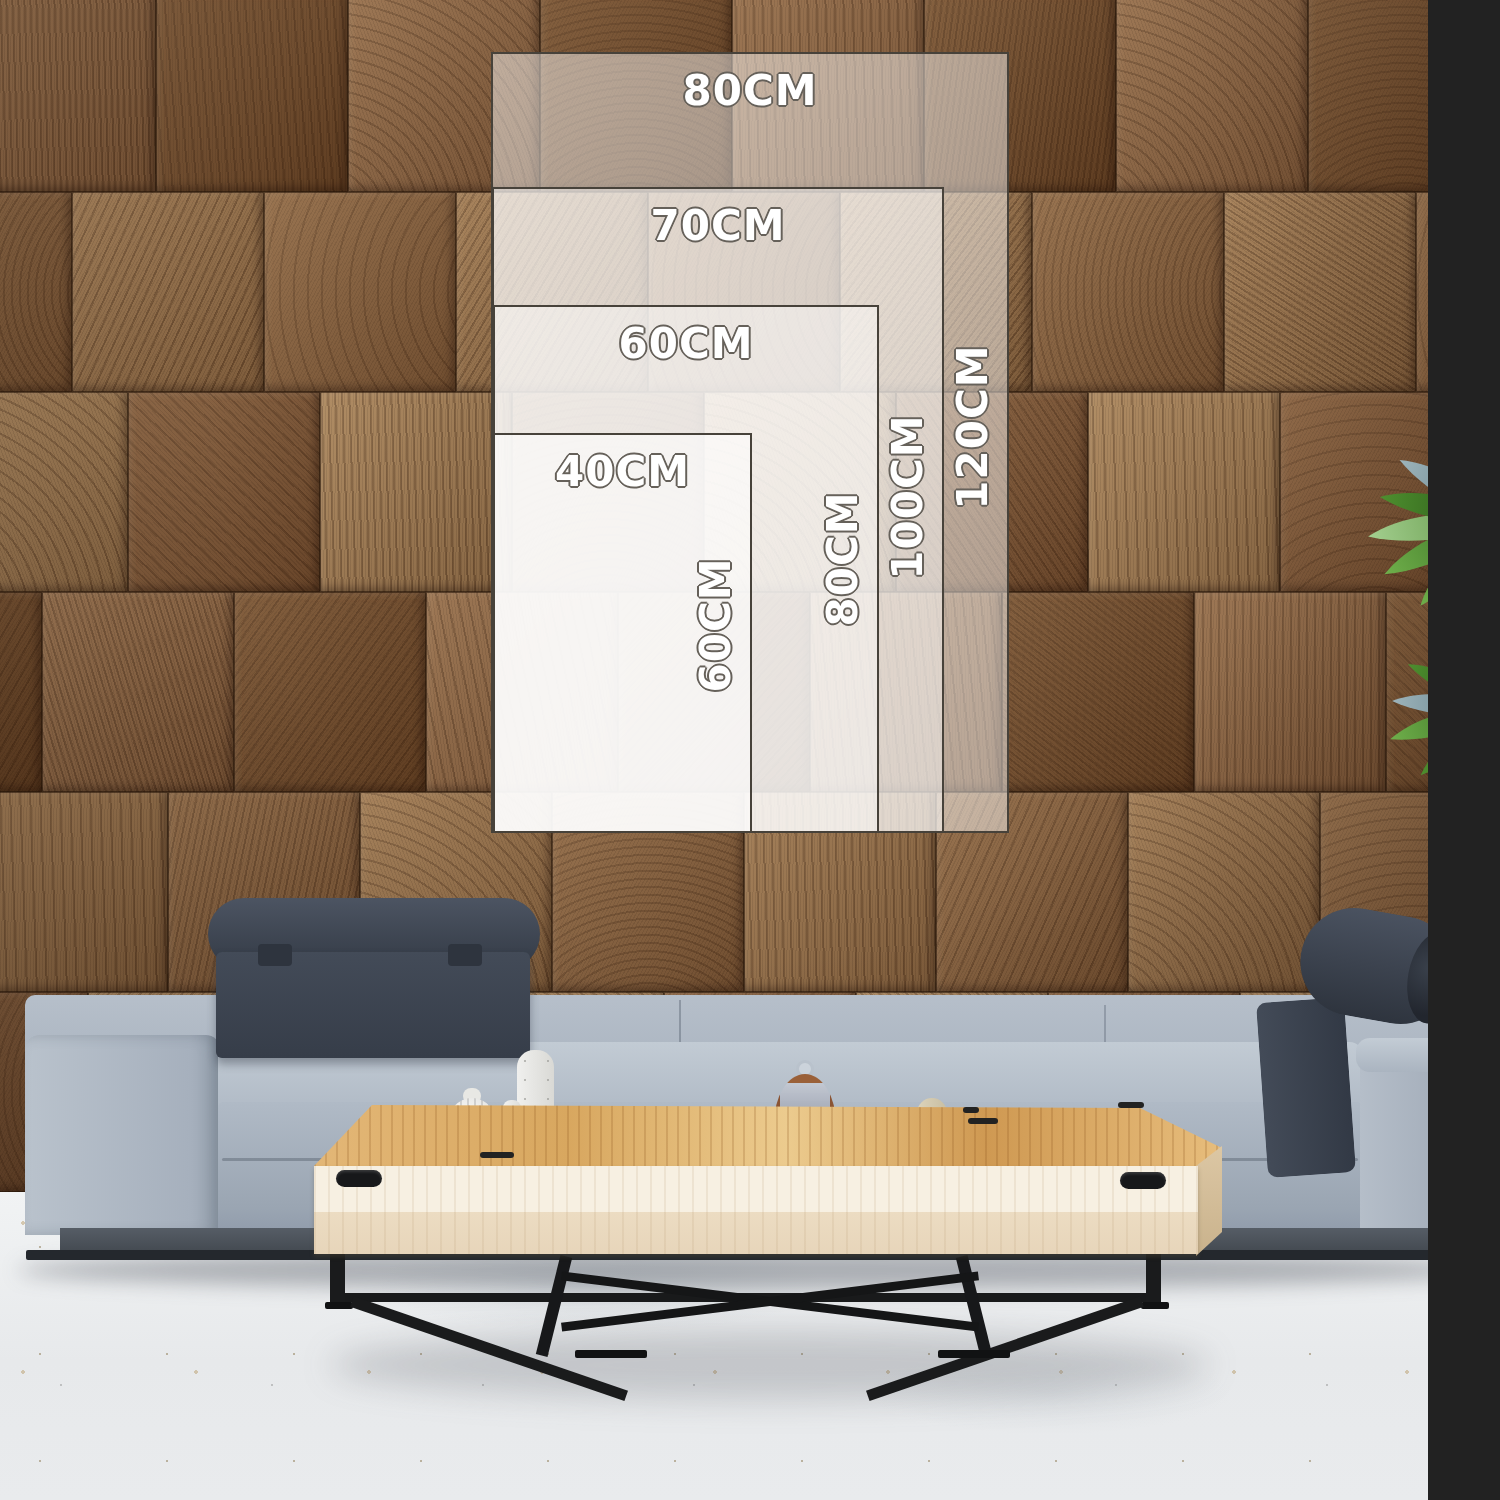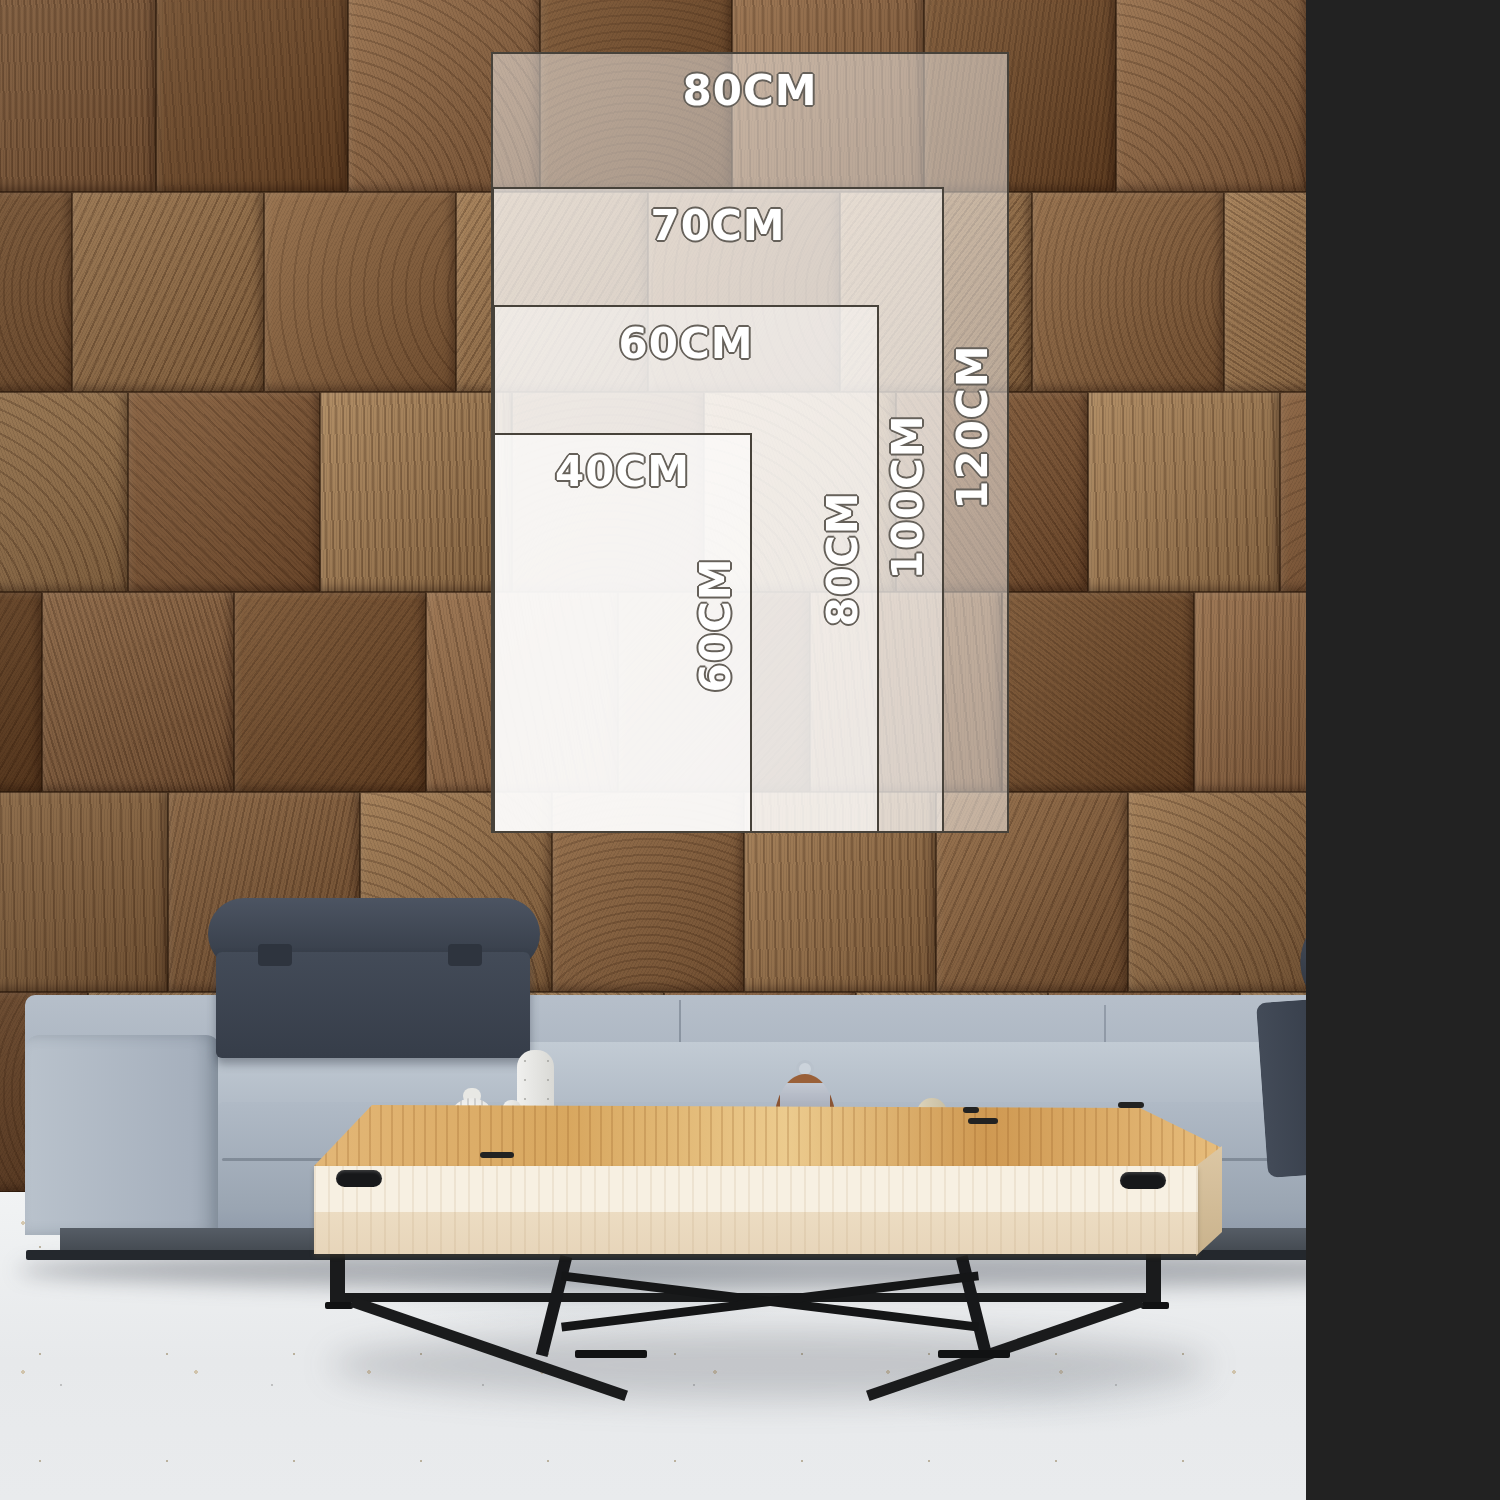"80CM" #stage { width: 1306px -> 1428px }
